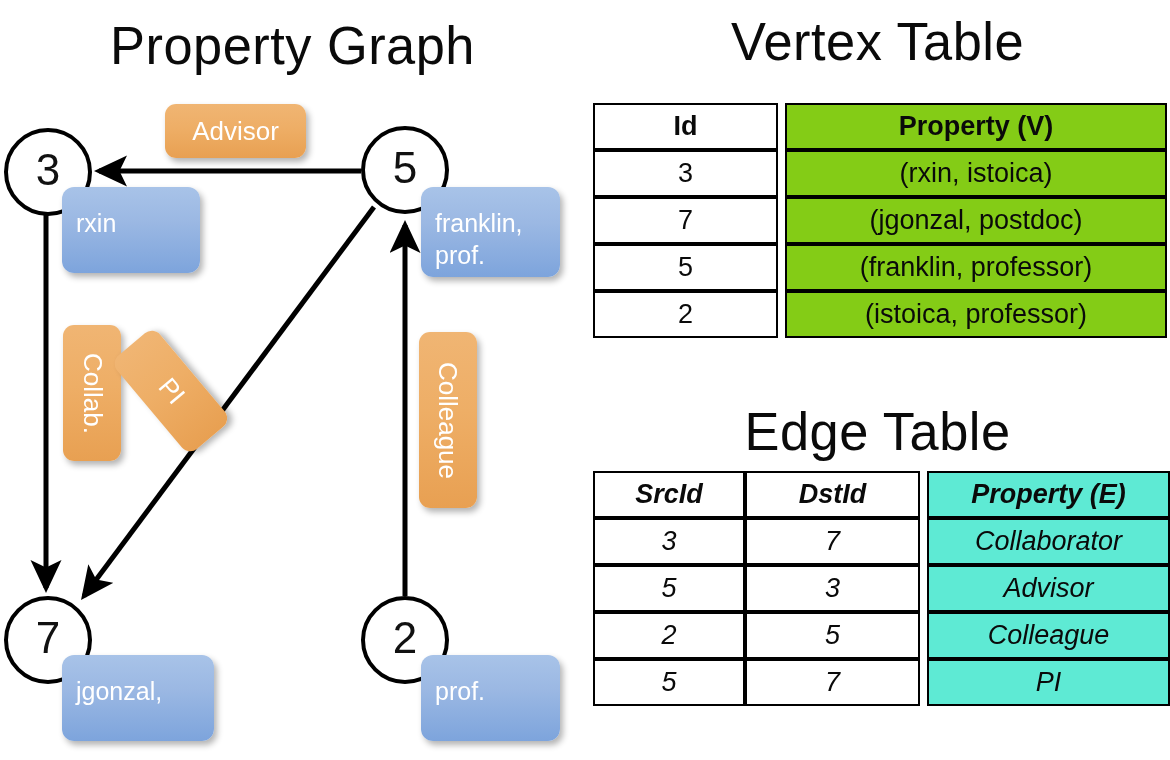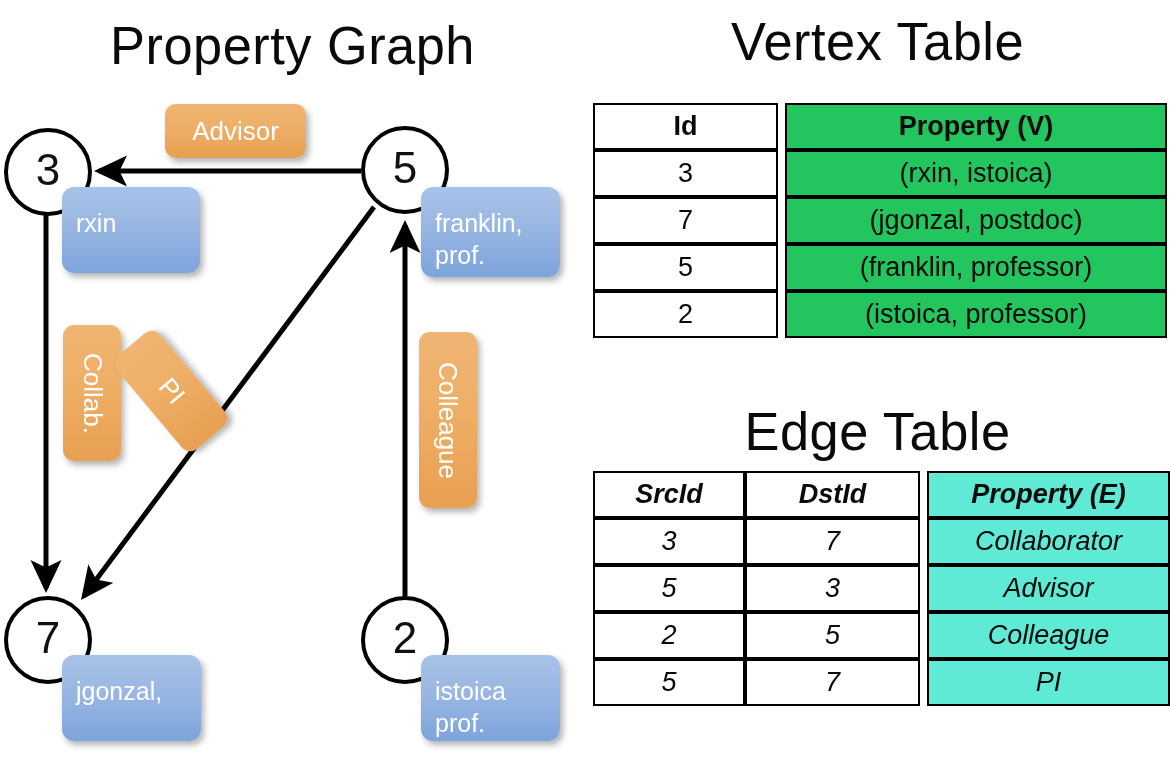"Property (V)" .tbl td.blue { background: #22c55e -> #84cc16 }
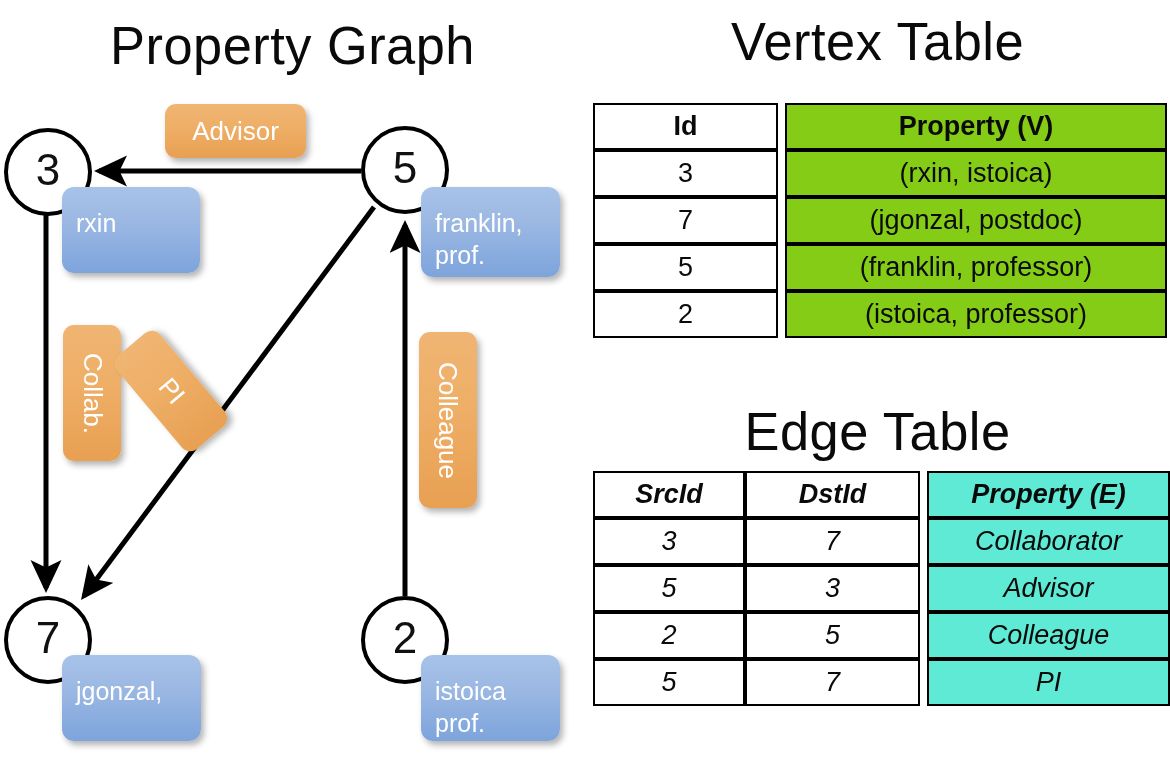"jgonzal," #vbox-jgonzal { width: 139px -> 152px }
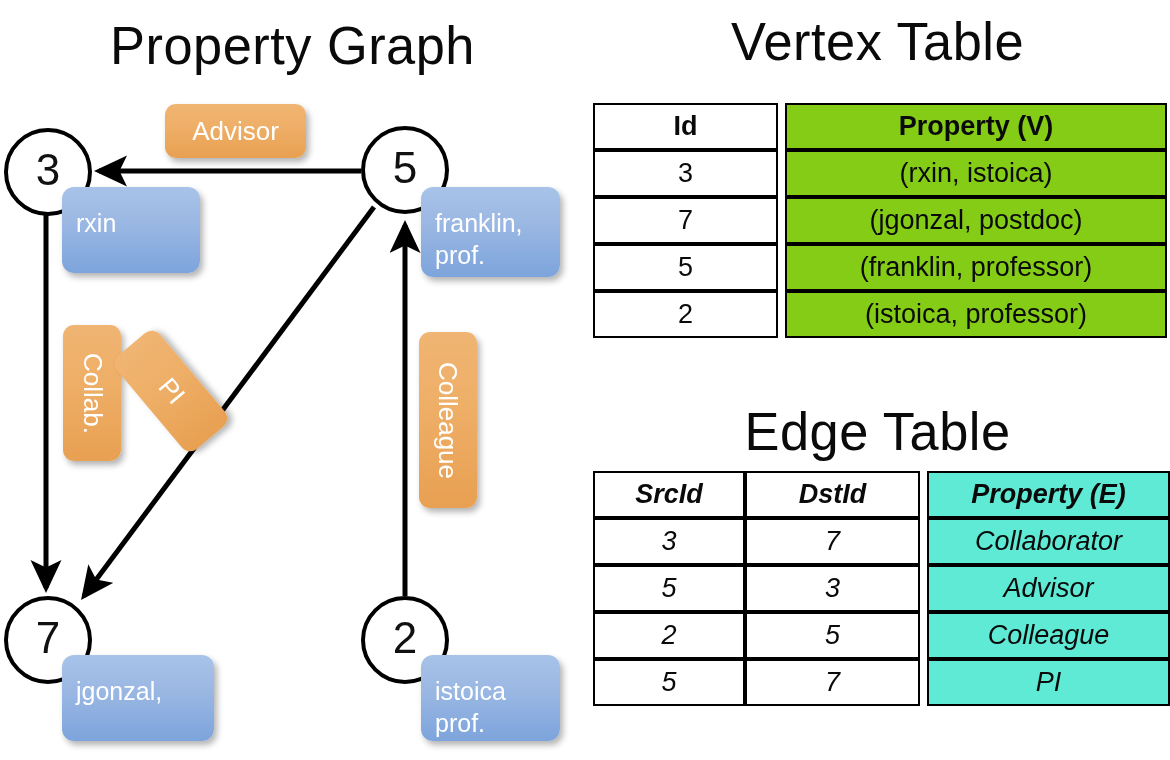"istoica" div { html: <div>istoica</div> -> none }
